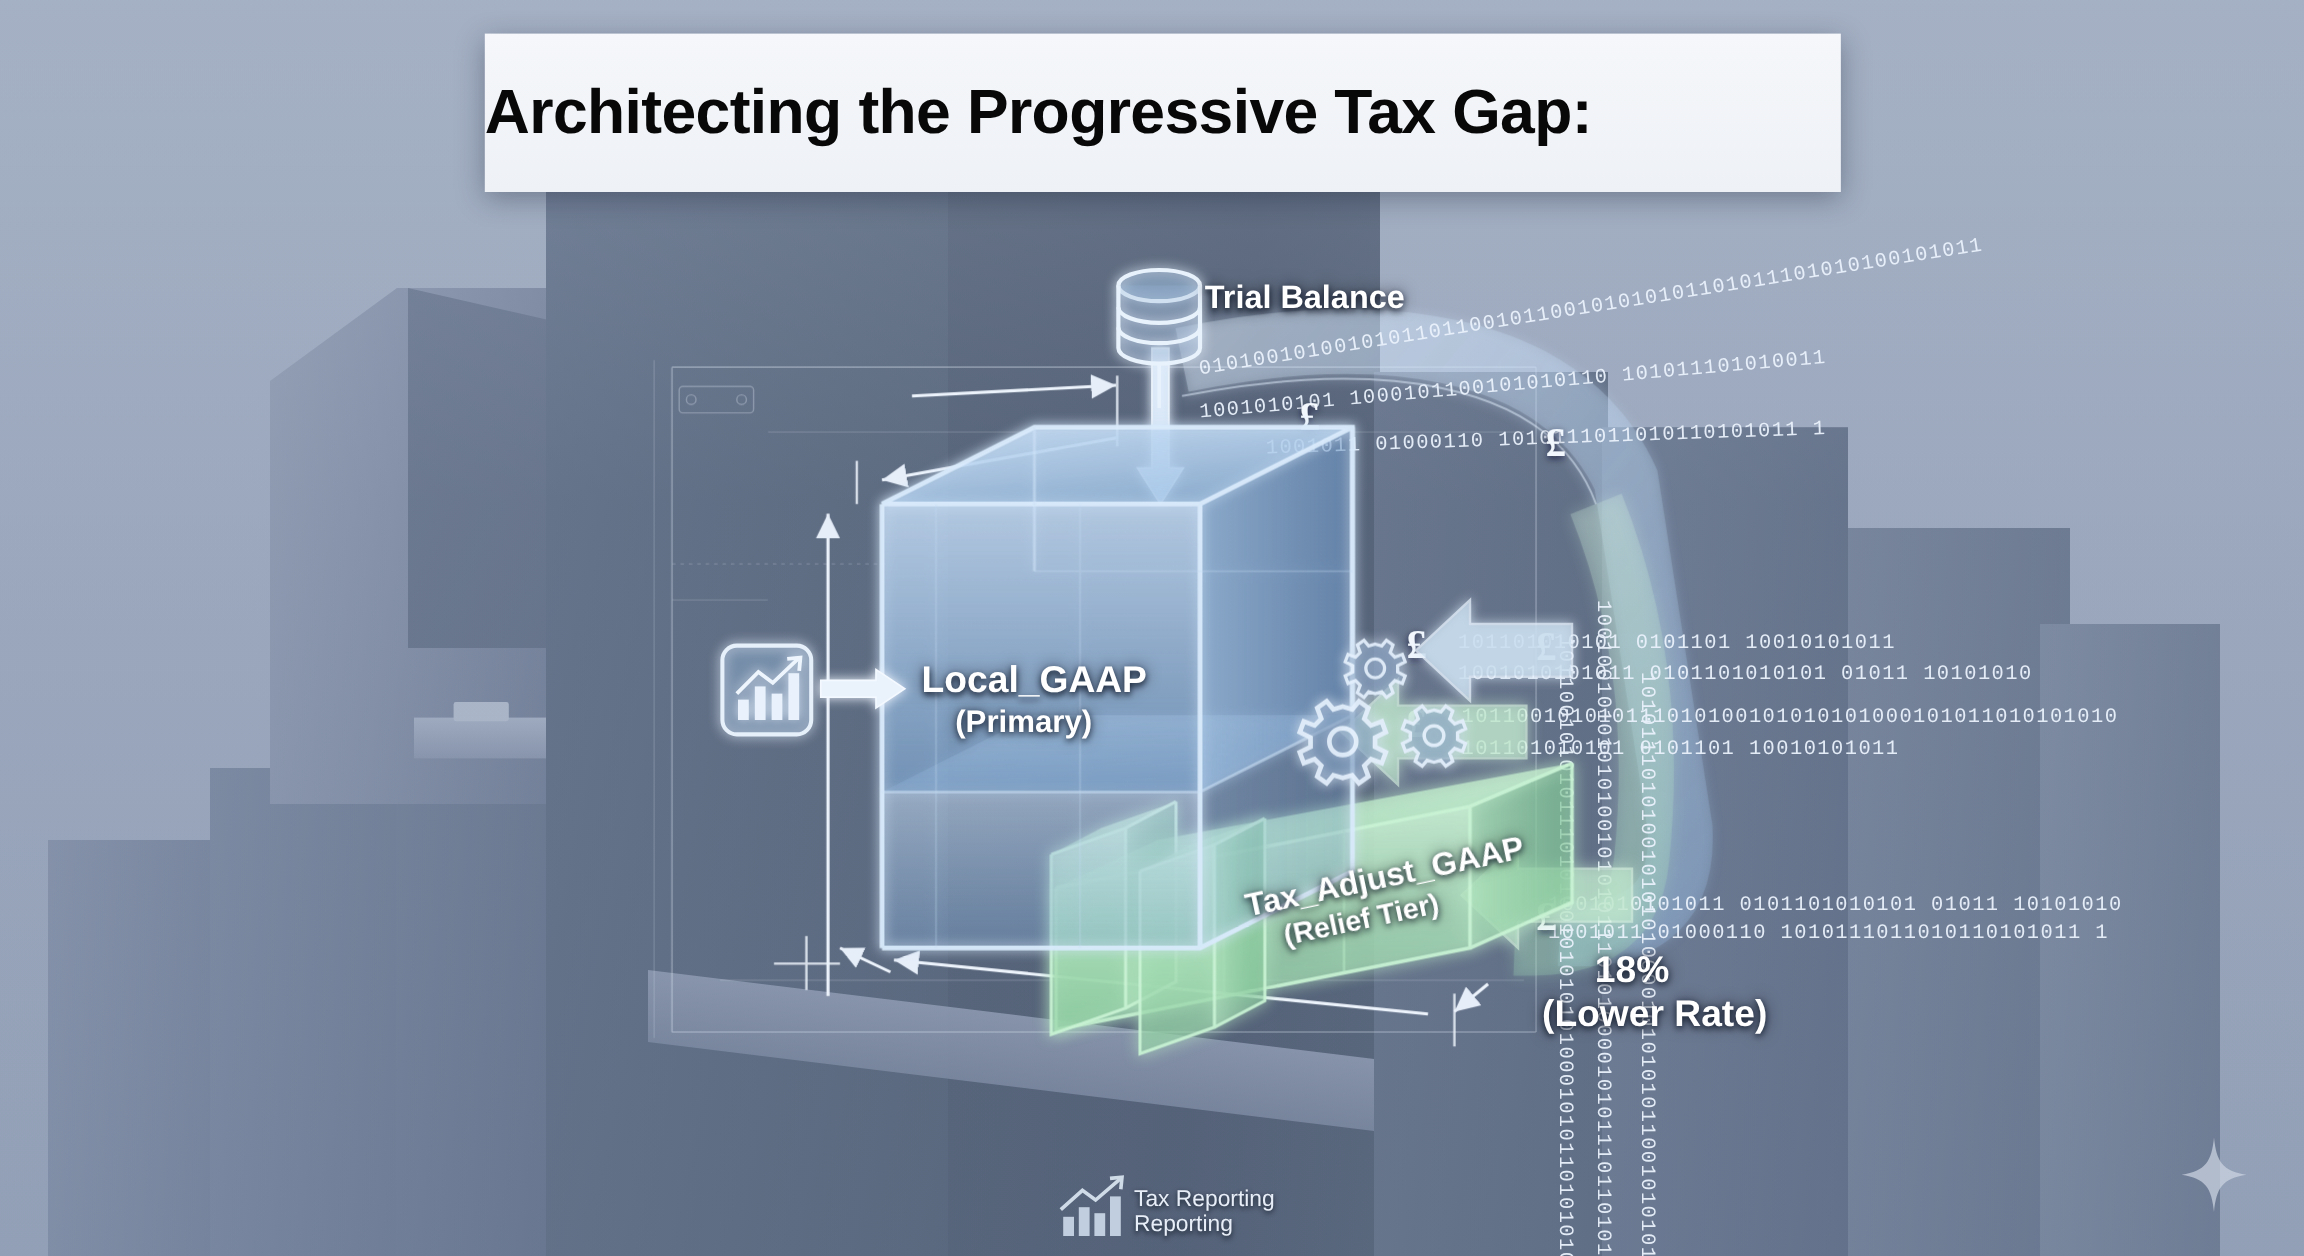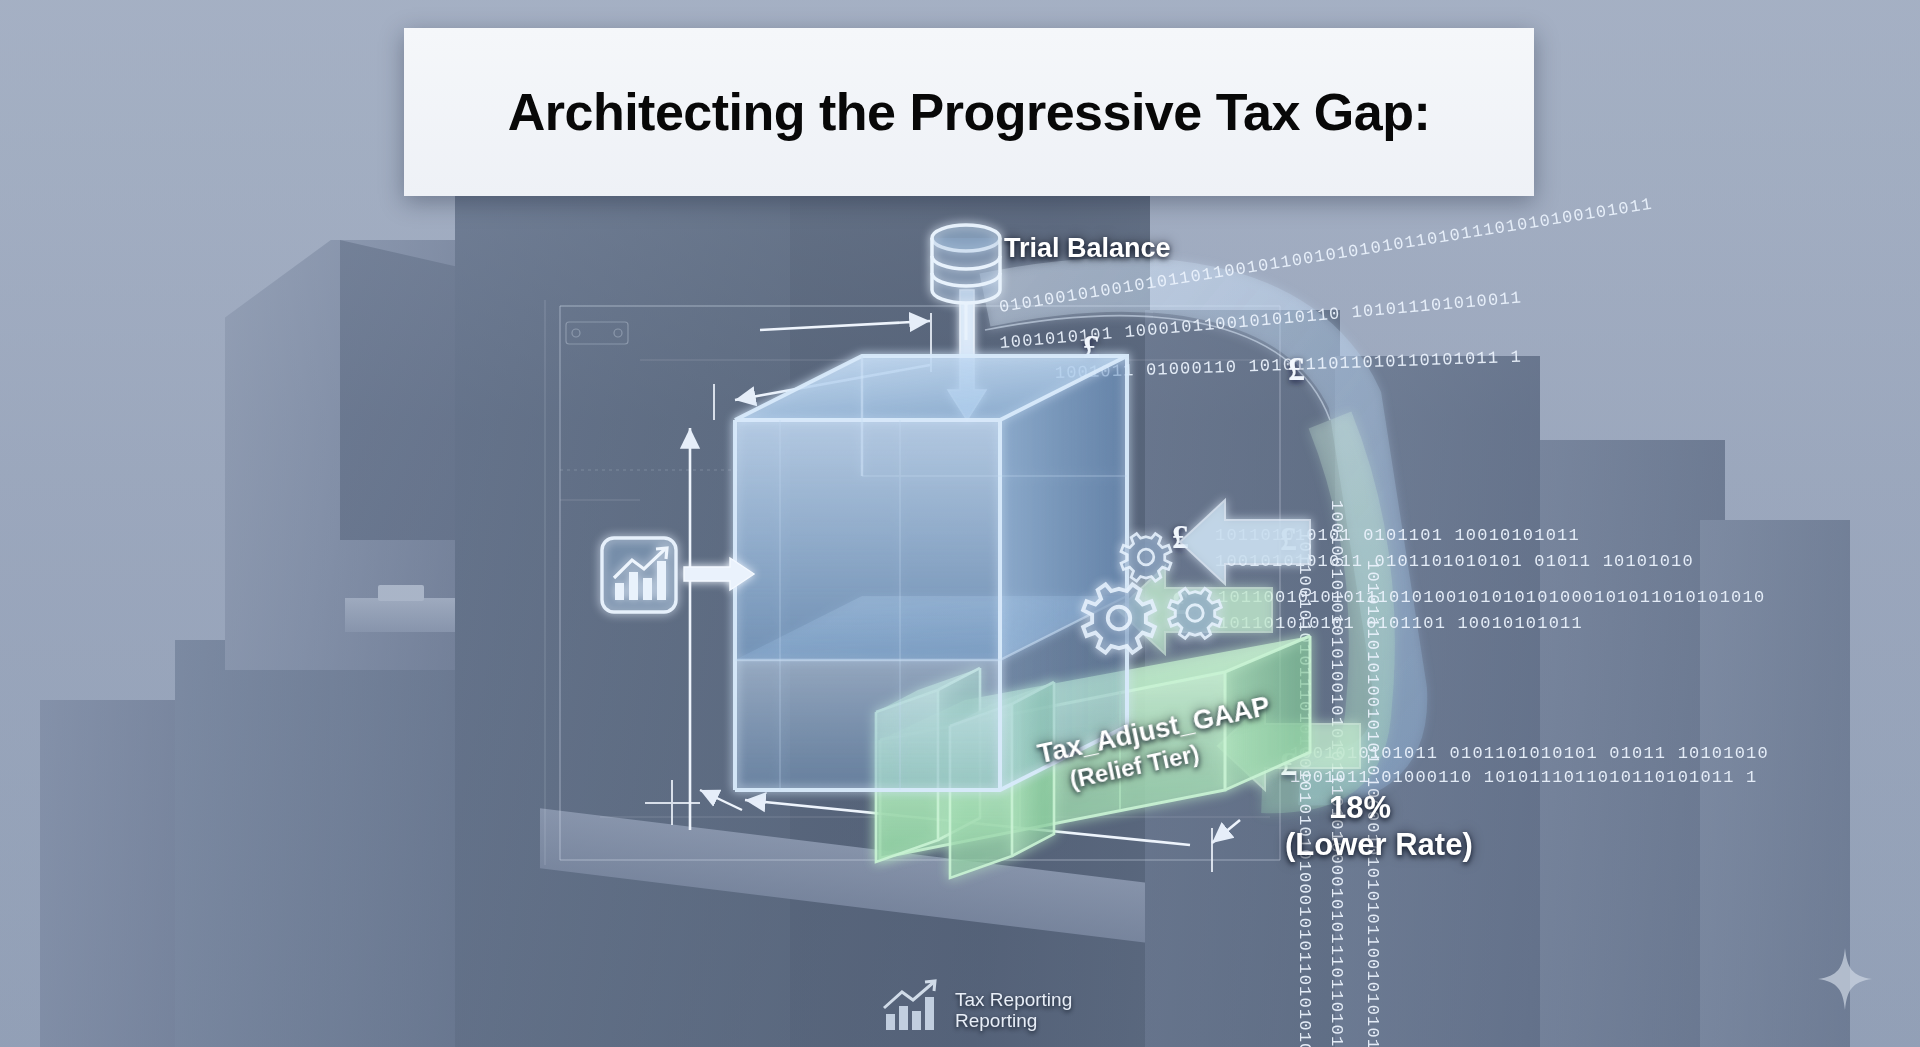"Architecting the Progressive Tax Gap:" .titlecard { align-items: center -> none; height: 168px -> 132px }
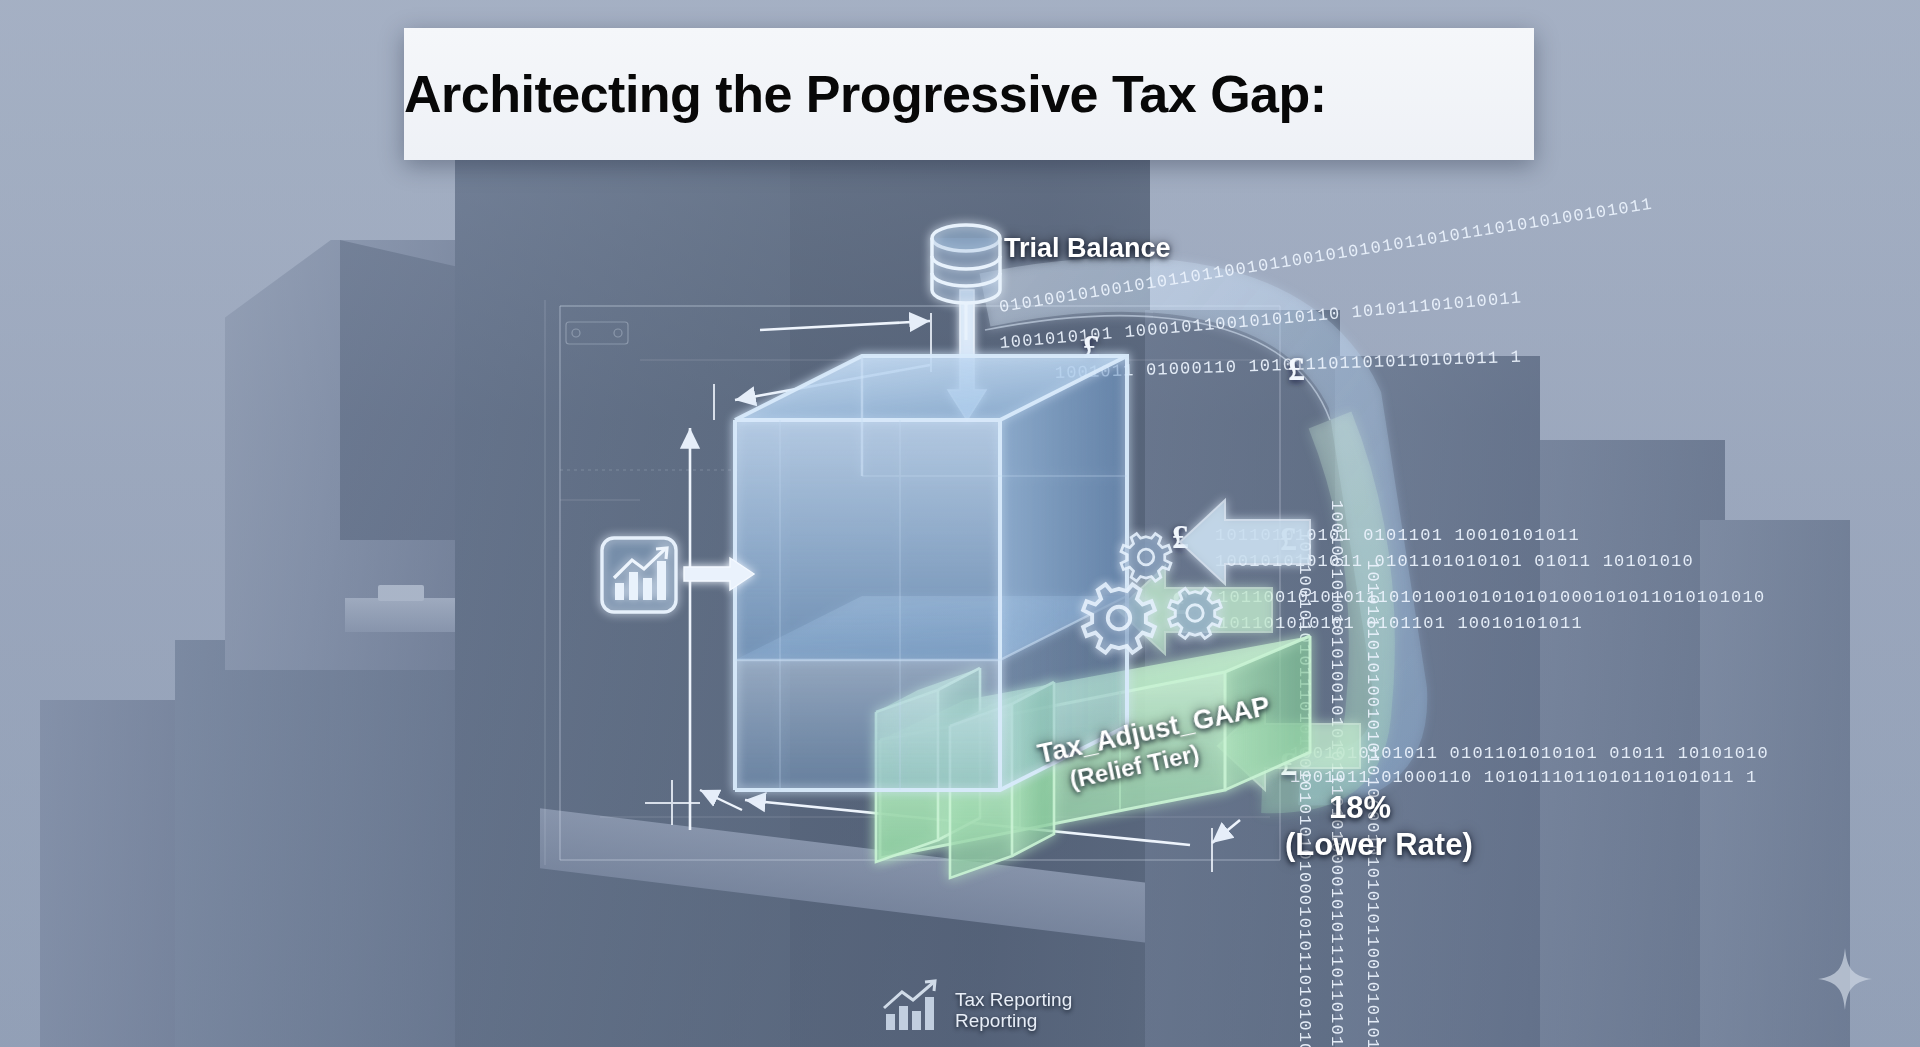"Local_GAAP" div.lbl { html: none -> <div> <span>Local_GAAP</span> <span>(Primary)</span> </div> }
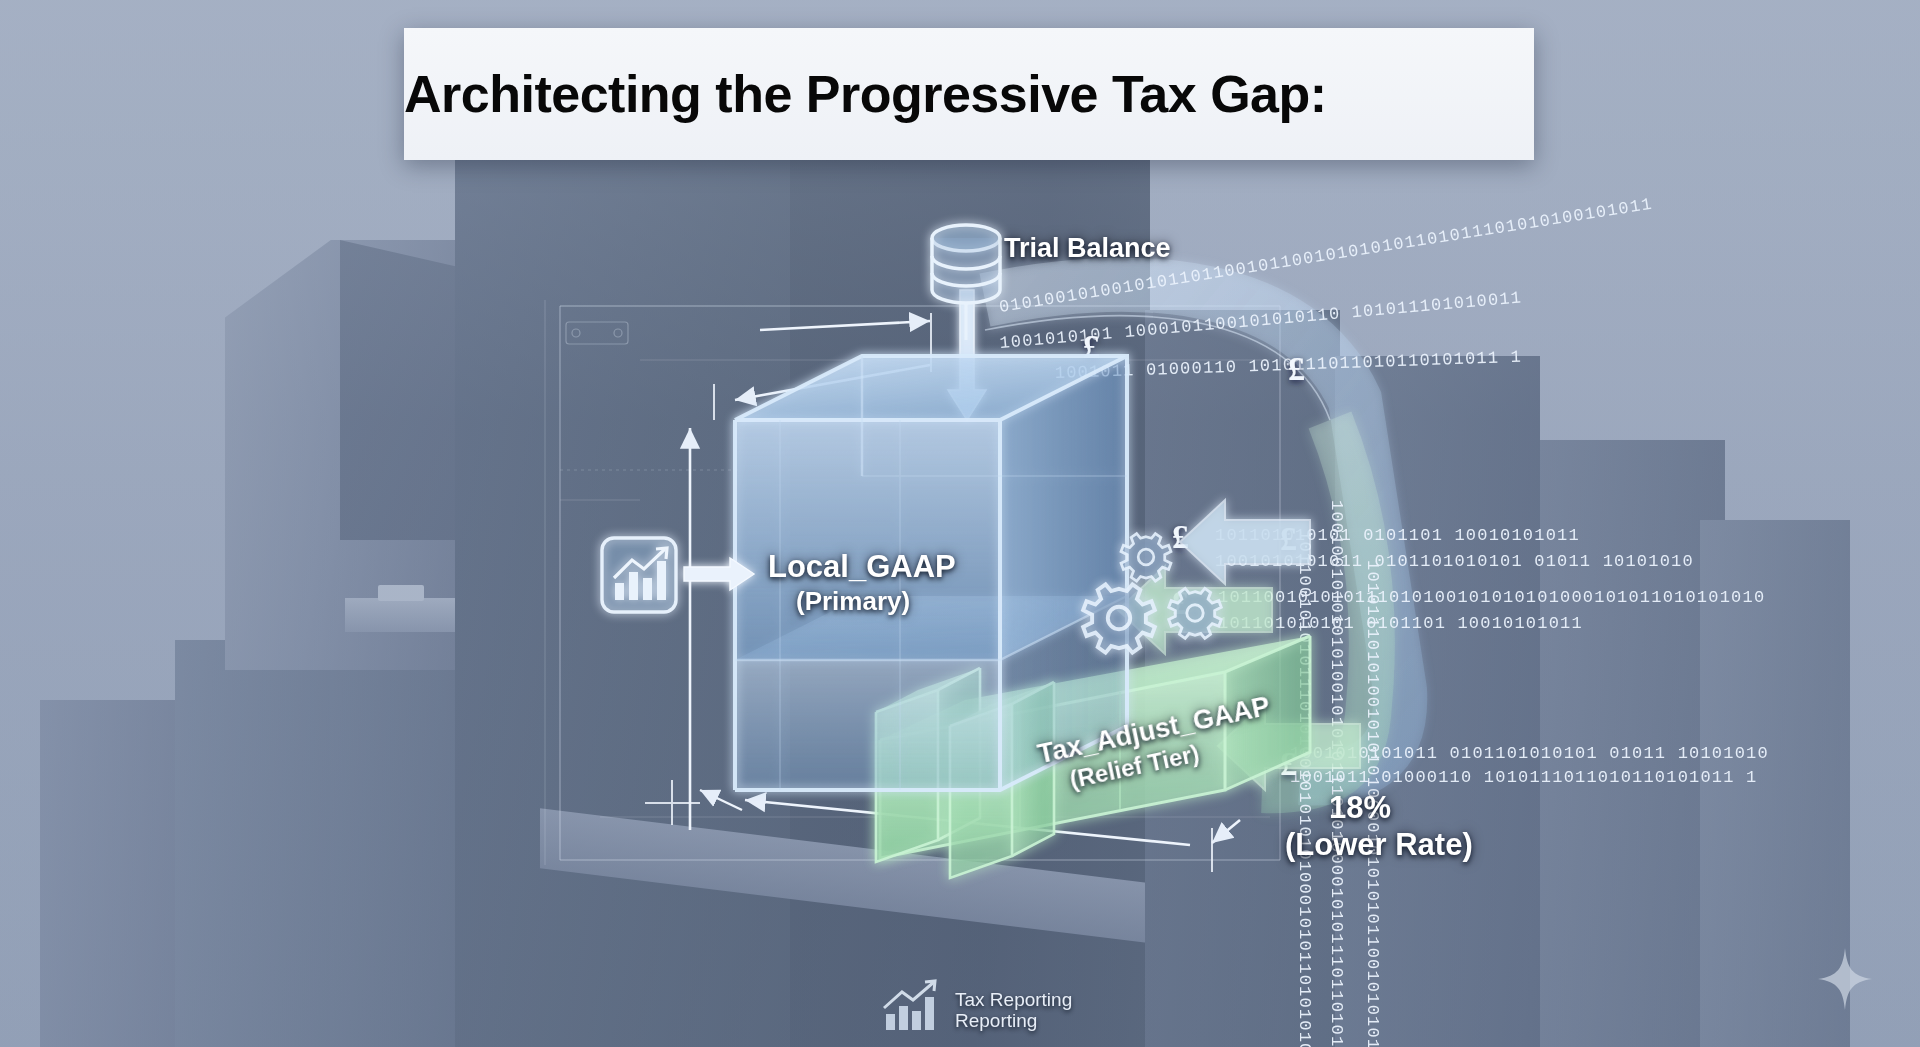"Tax Reporting" #brand { gap: 19px -> 9px }
